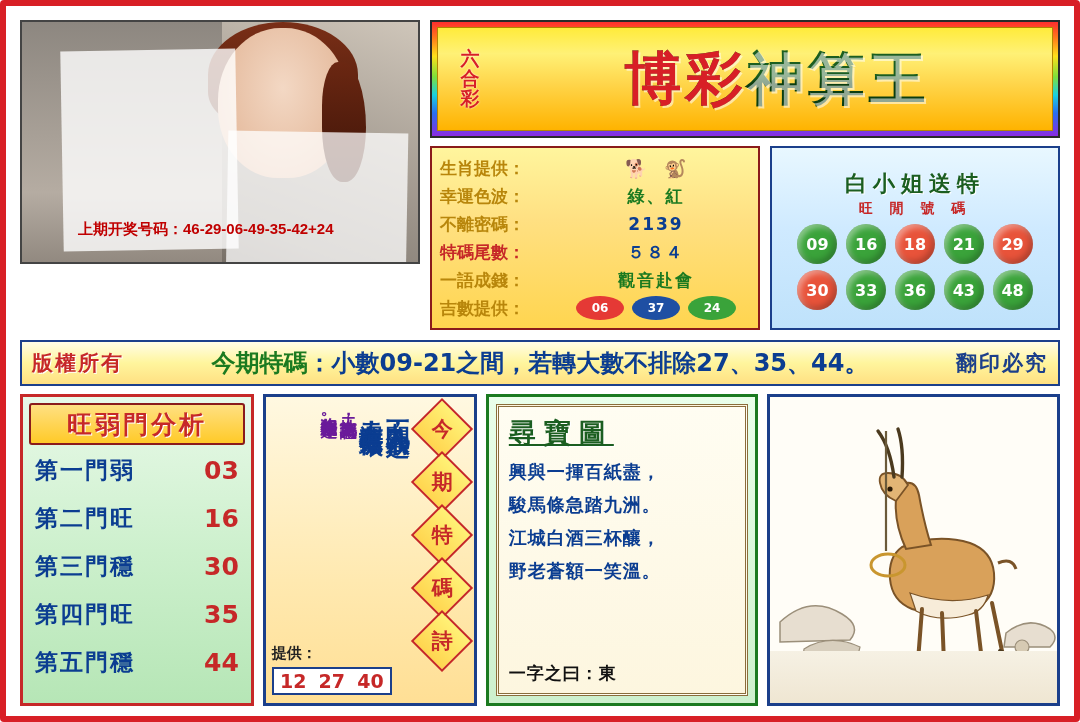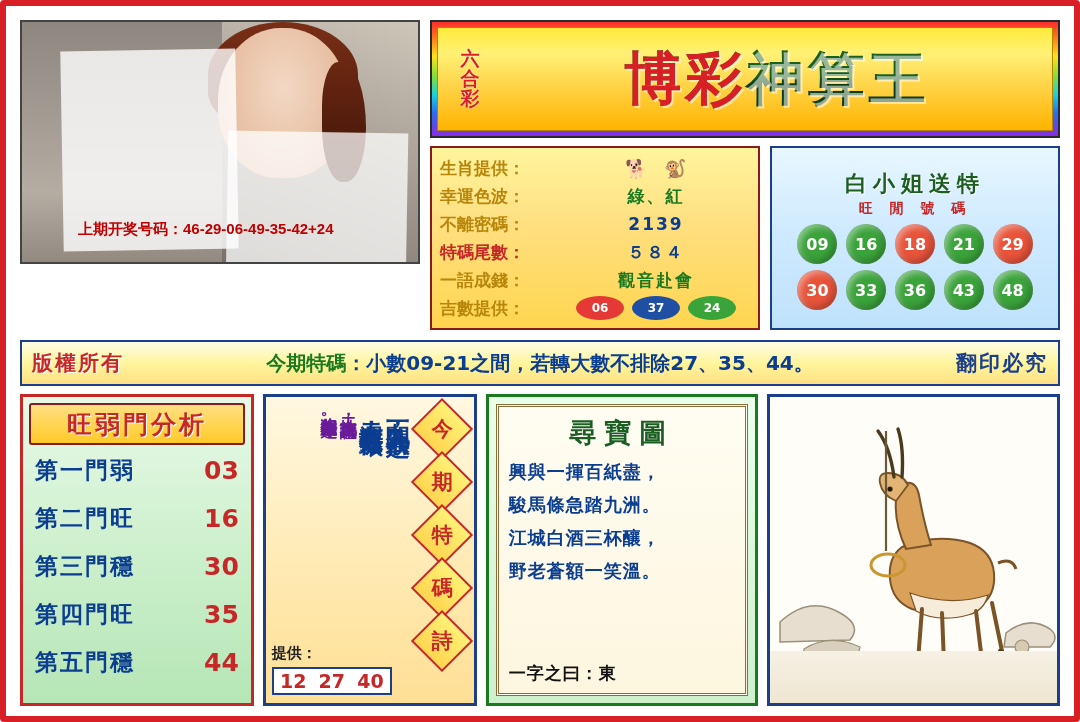"今期特碼：小數09-21之間，若轉大數不排除27、35、44。" .notice-mid { font-size: 20px -> 24px }
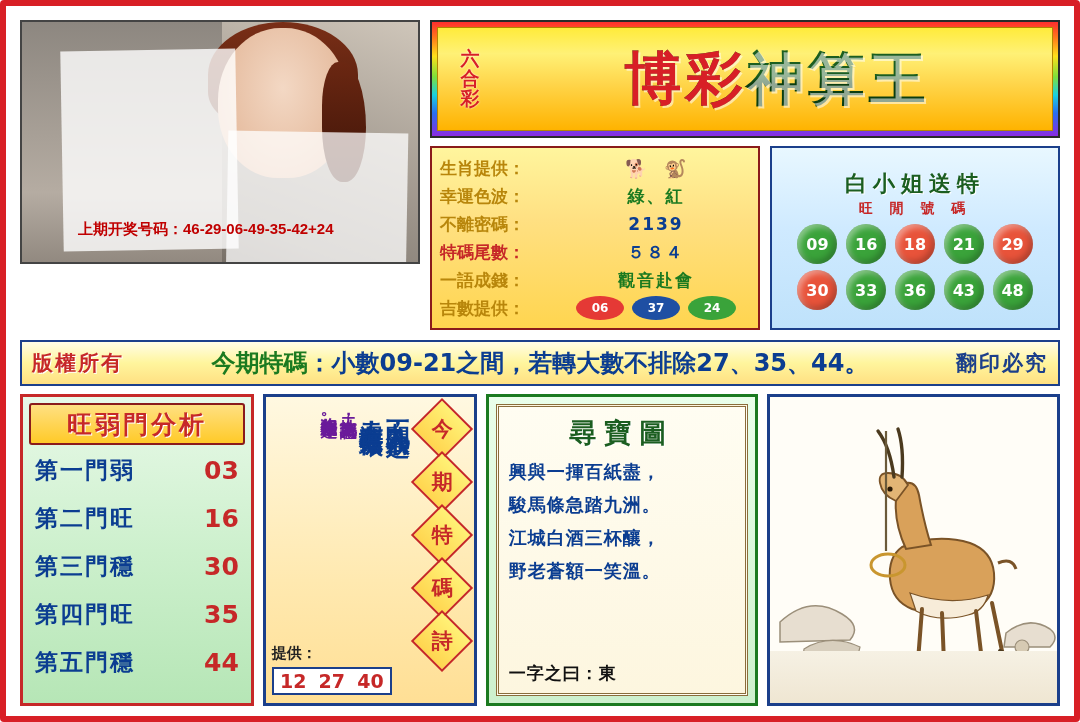"尋寶圖" .treasure-title { text-align: center -> none; text-decoration: none -> underline }
